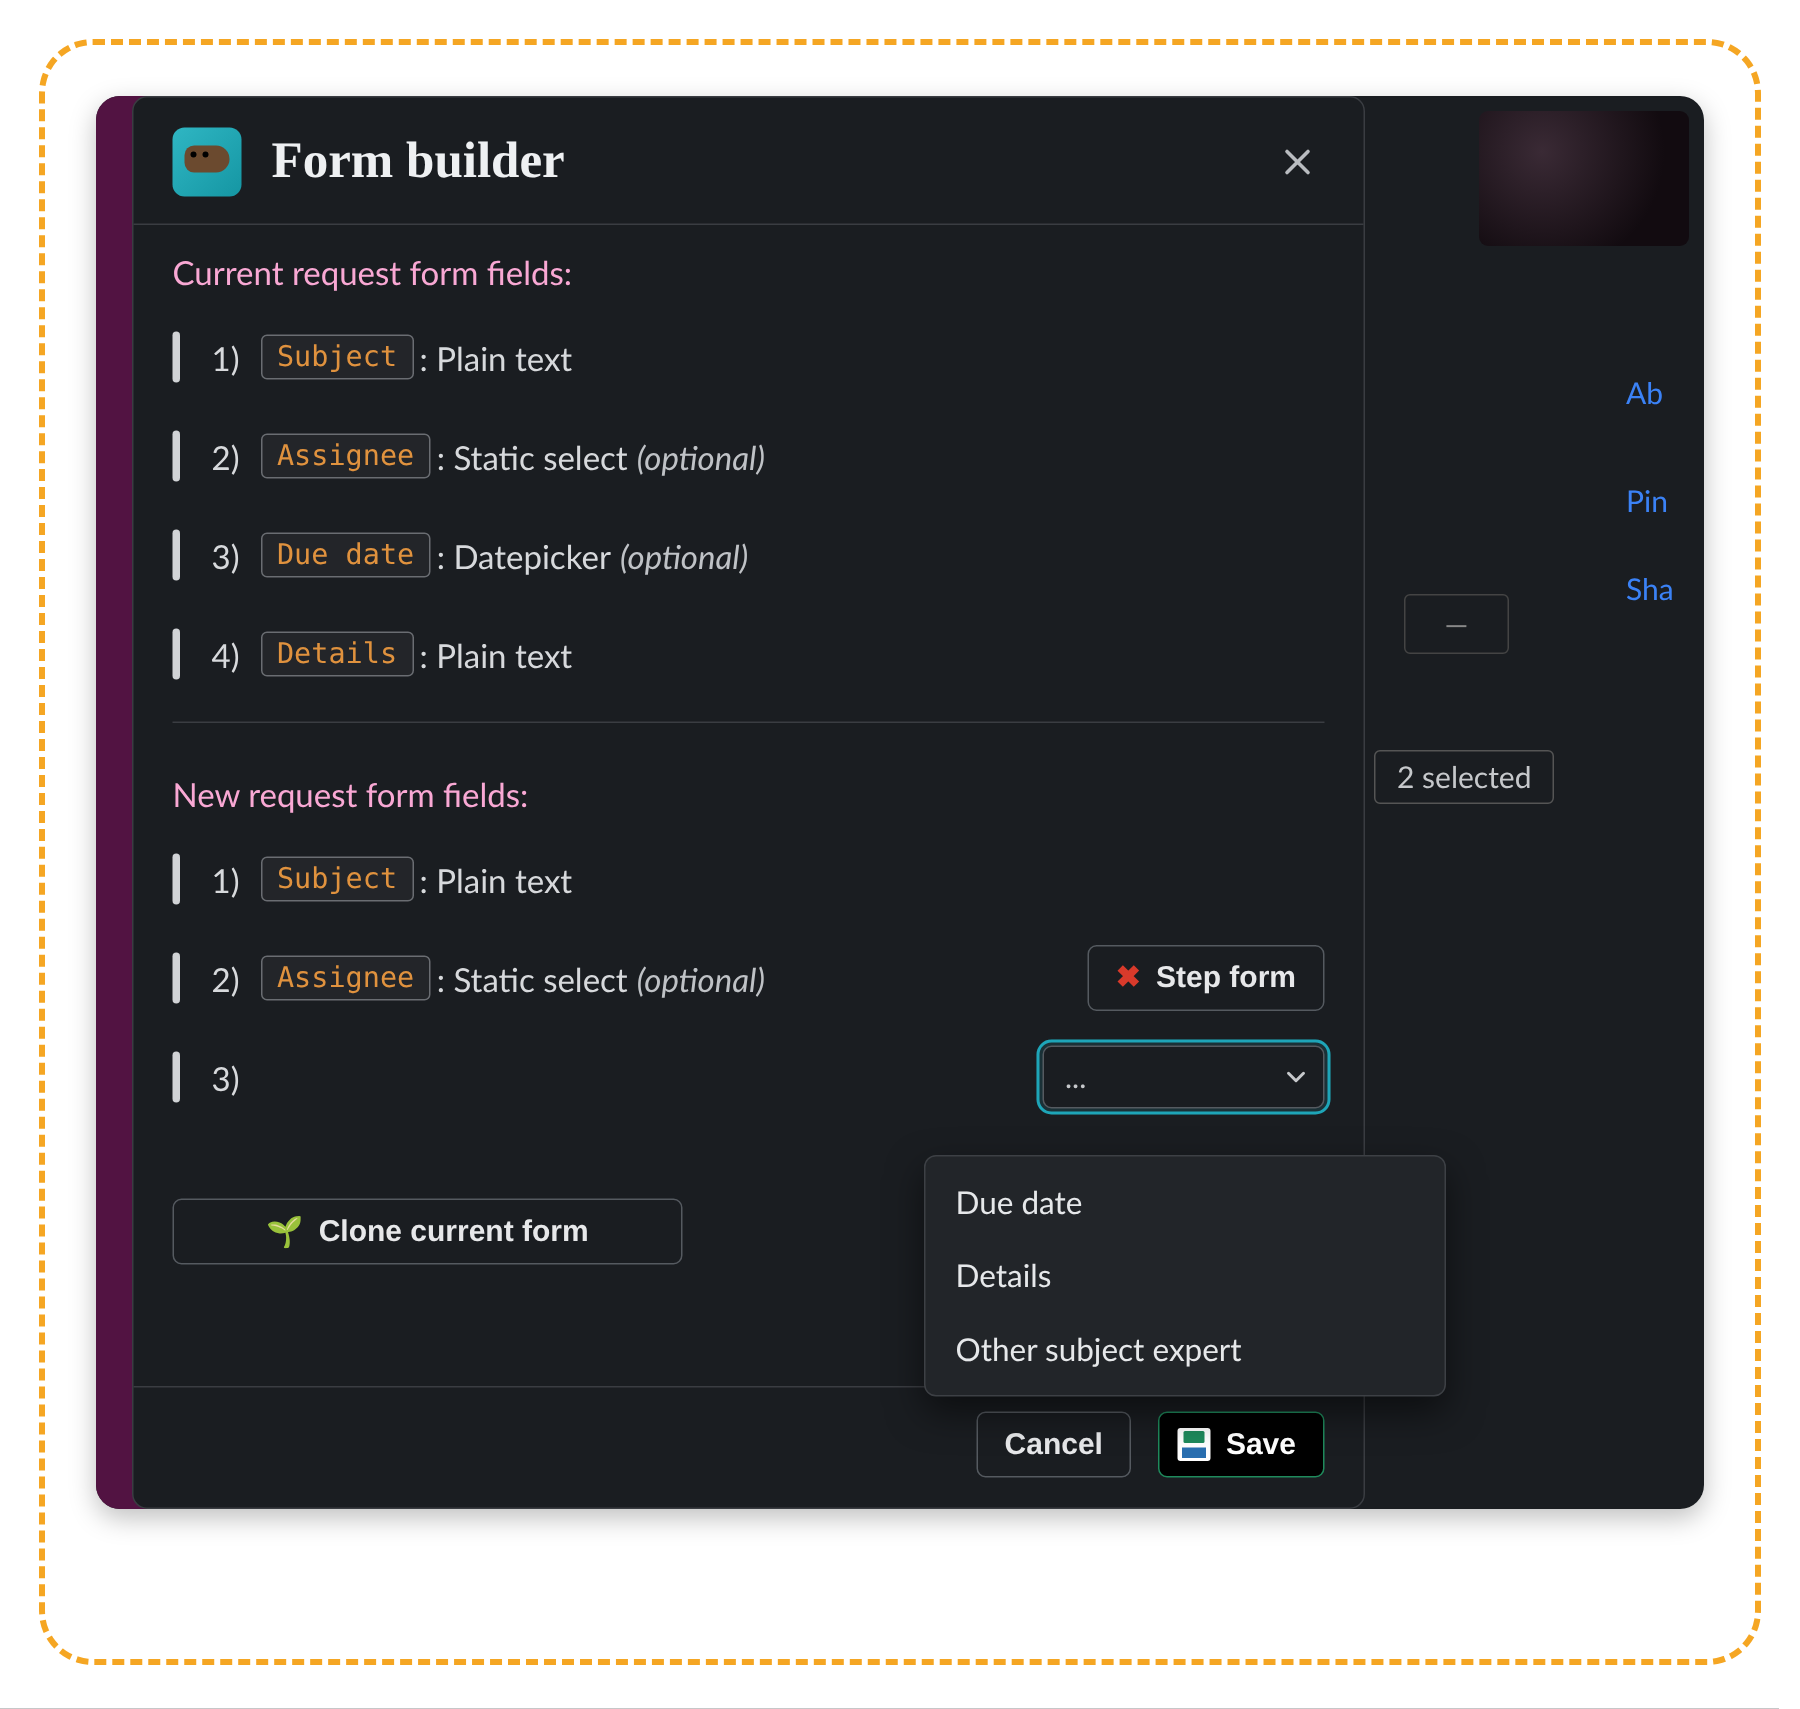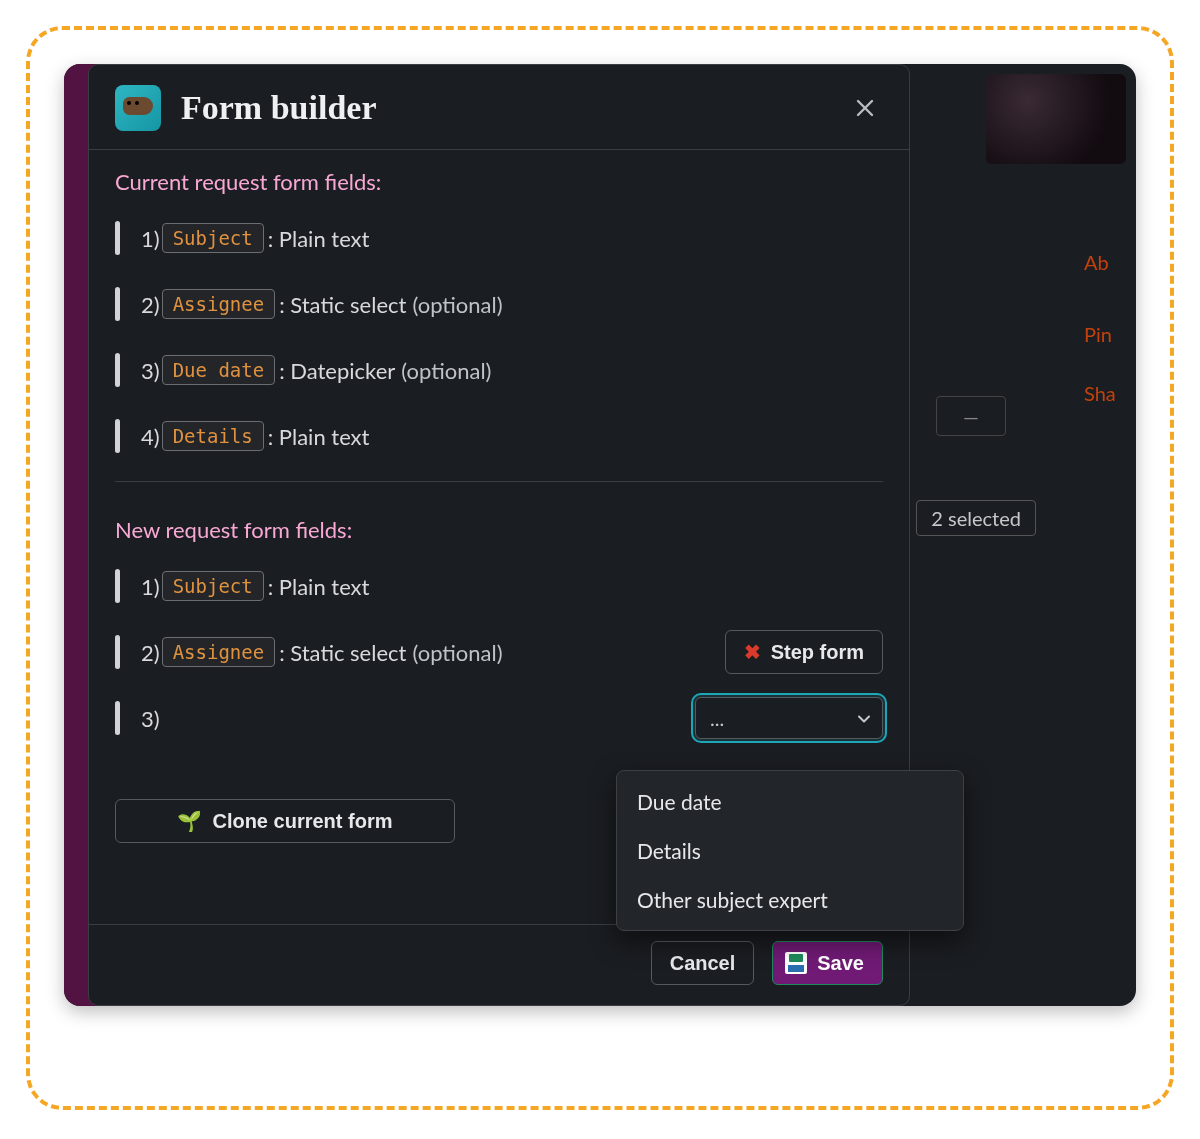"Subject" .field-chip { margin-left: 2px -> 14px }
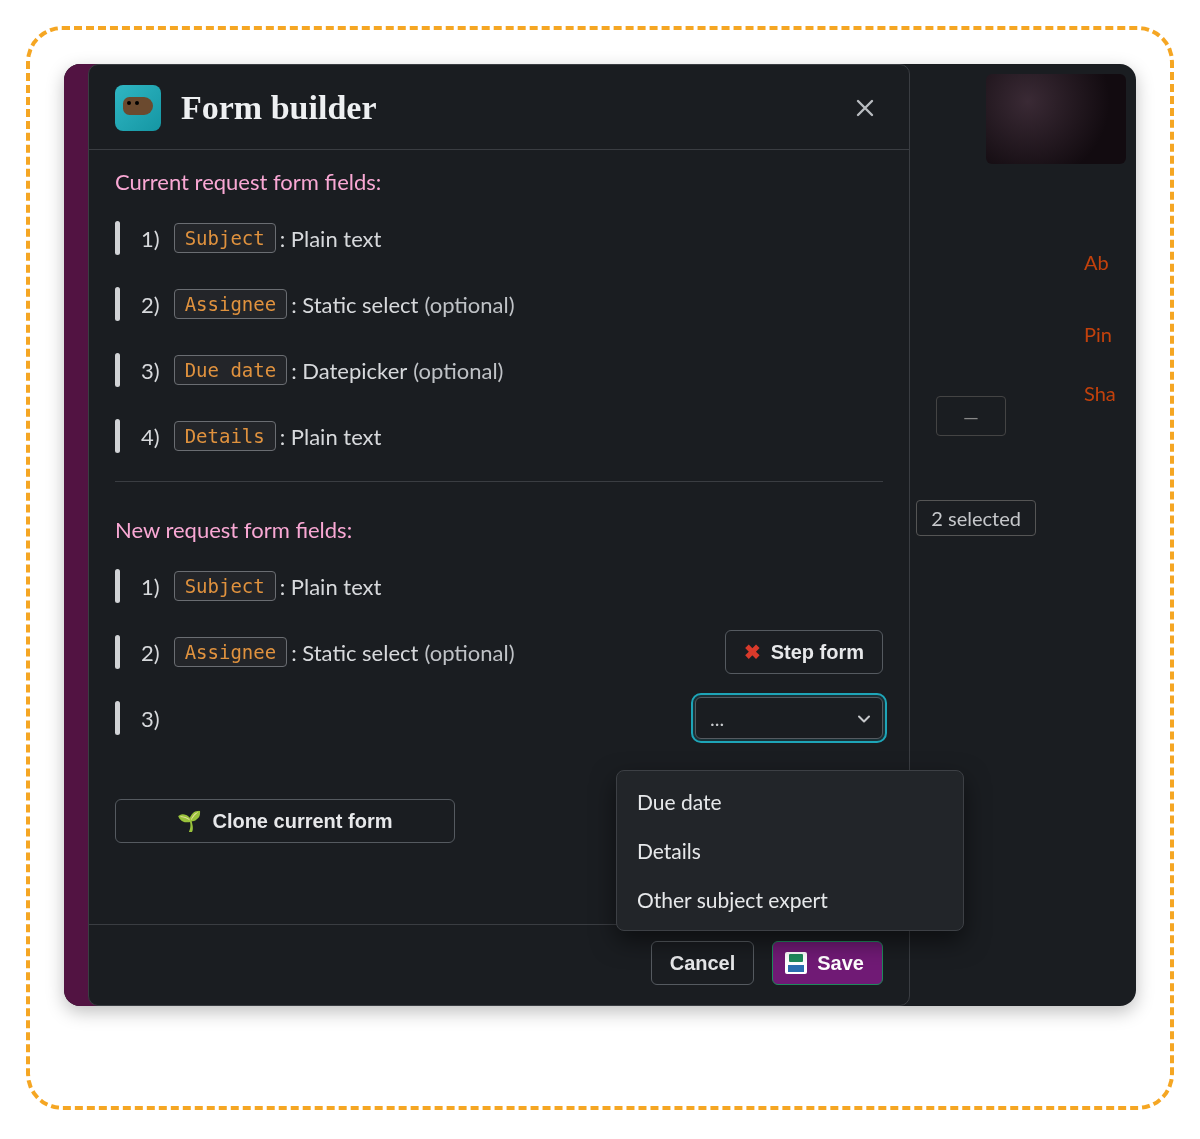"Ab" .side-hint { color: #c2410c -> #3b82f6 }
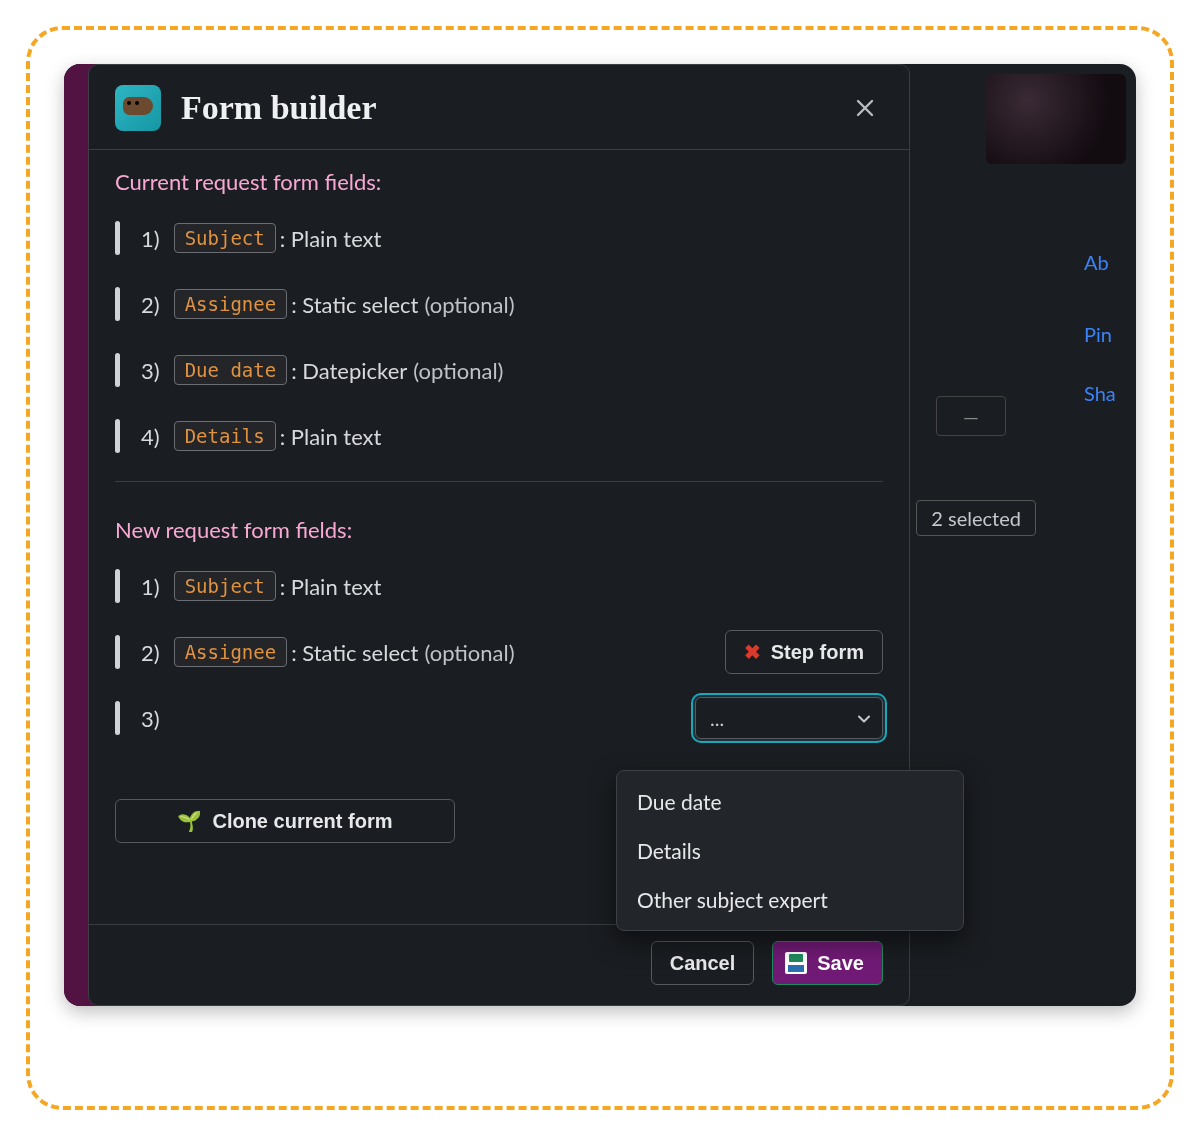"(optional)" .field-opt { font-style: none -> italic }
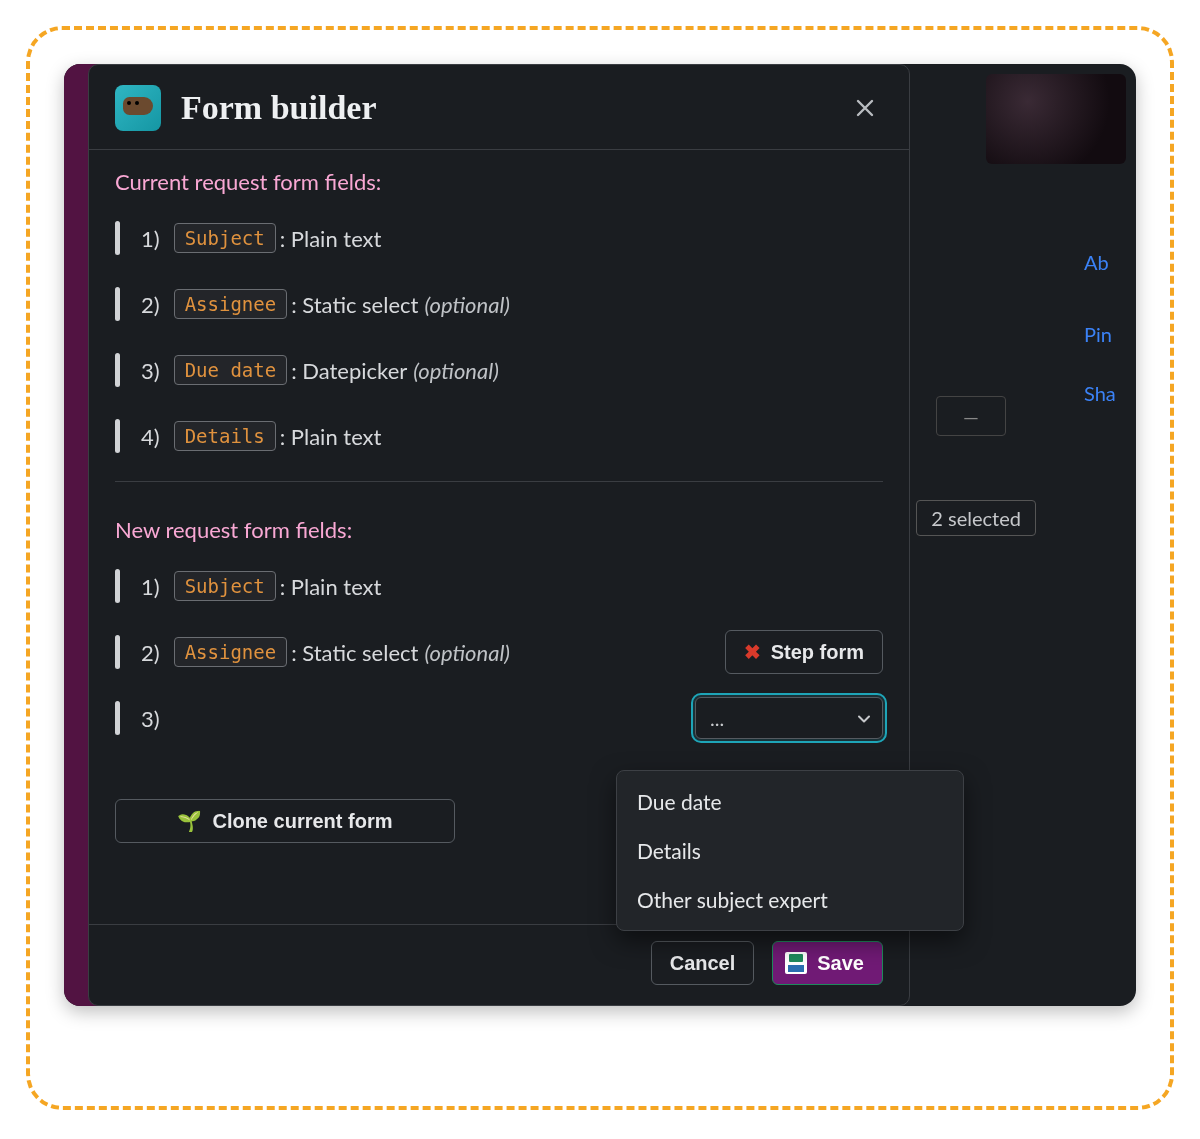"Save" .btn.primary { background: #701a75 -> #000000 }
